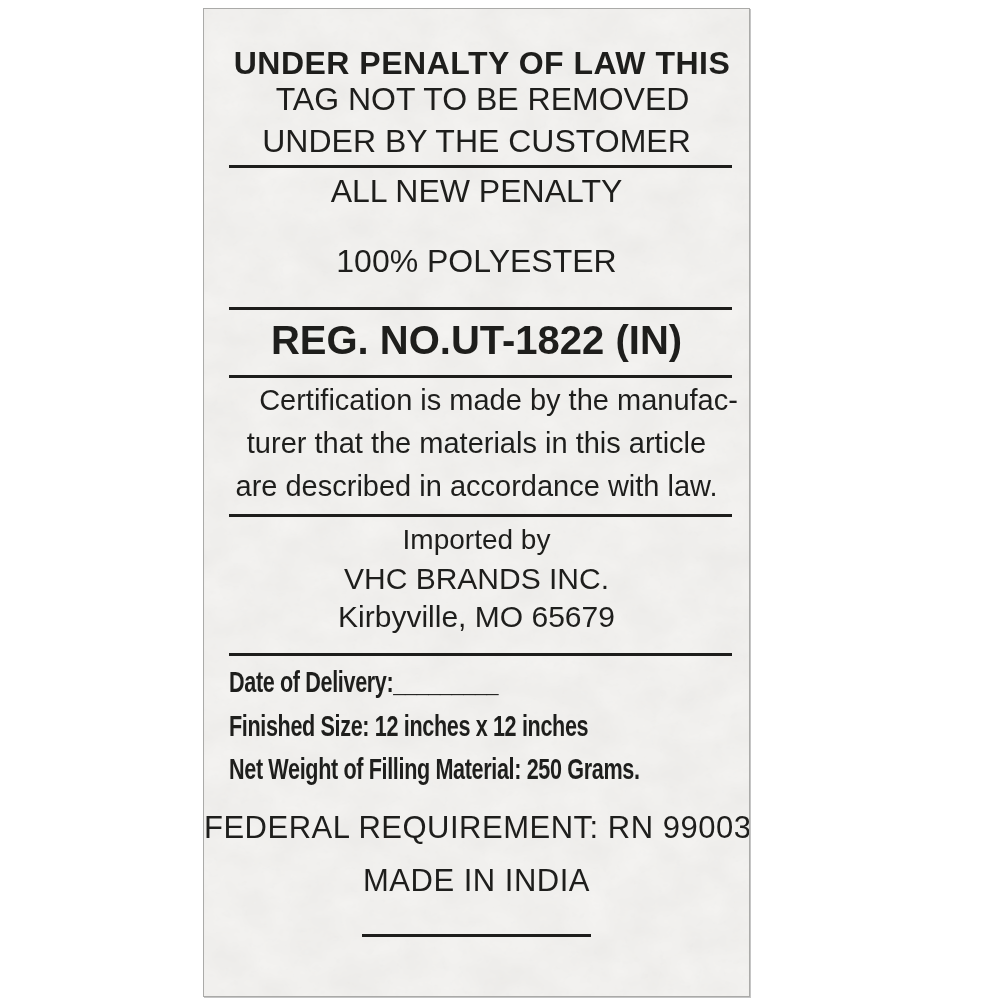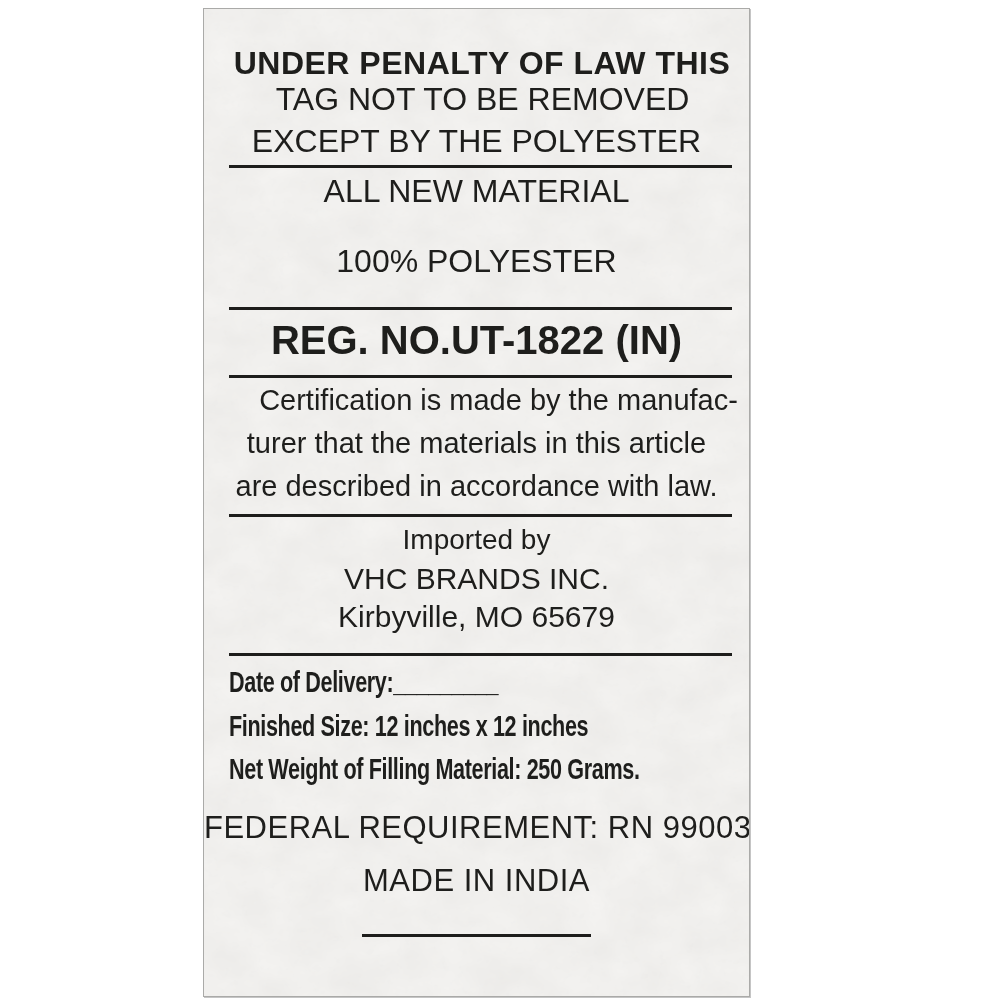"EXCEPT BY THE POLYESTER" div.line { text: EXCEPT BY THE POLYESTER -> UNDER BY THE CUSTOMER }
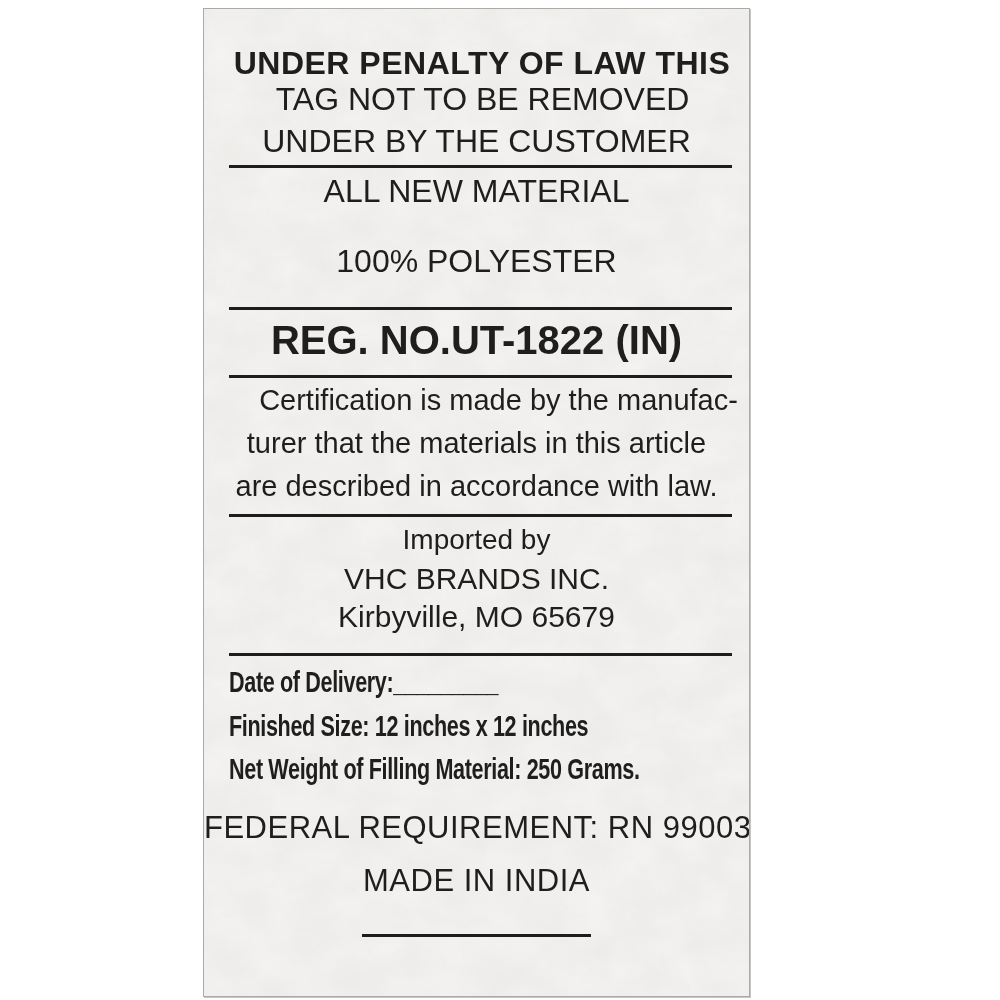"ALL NEW MATERIAL" div.line { text: MATERIAL -> PENALTY }
